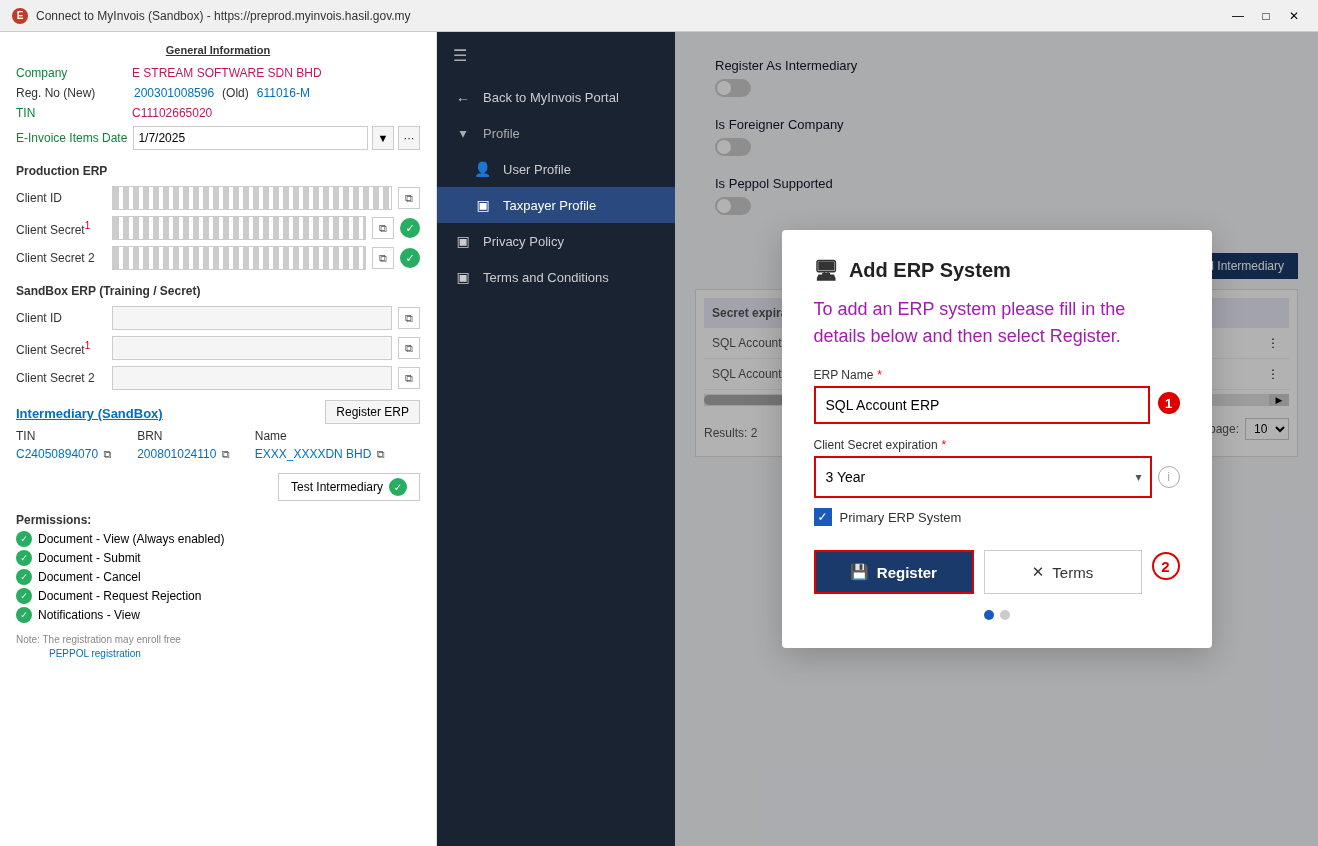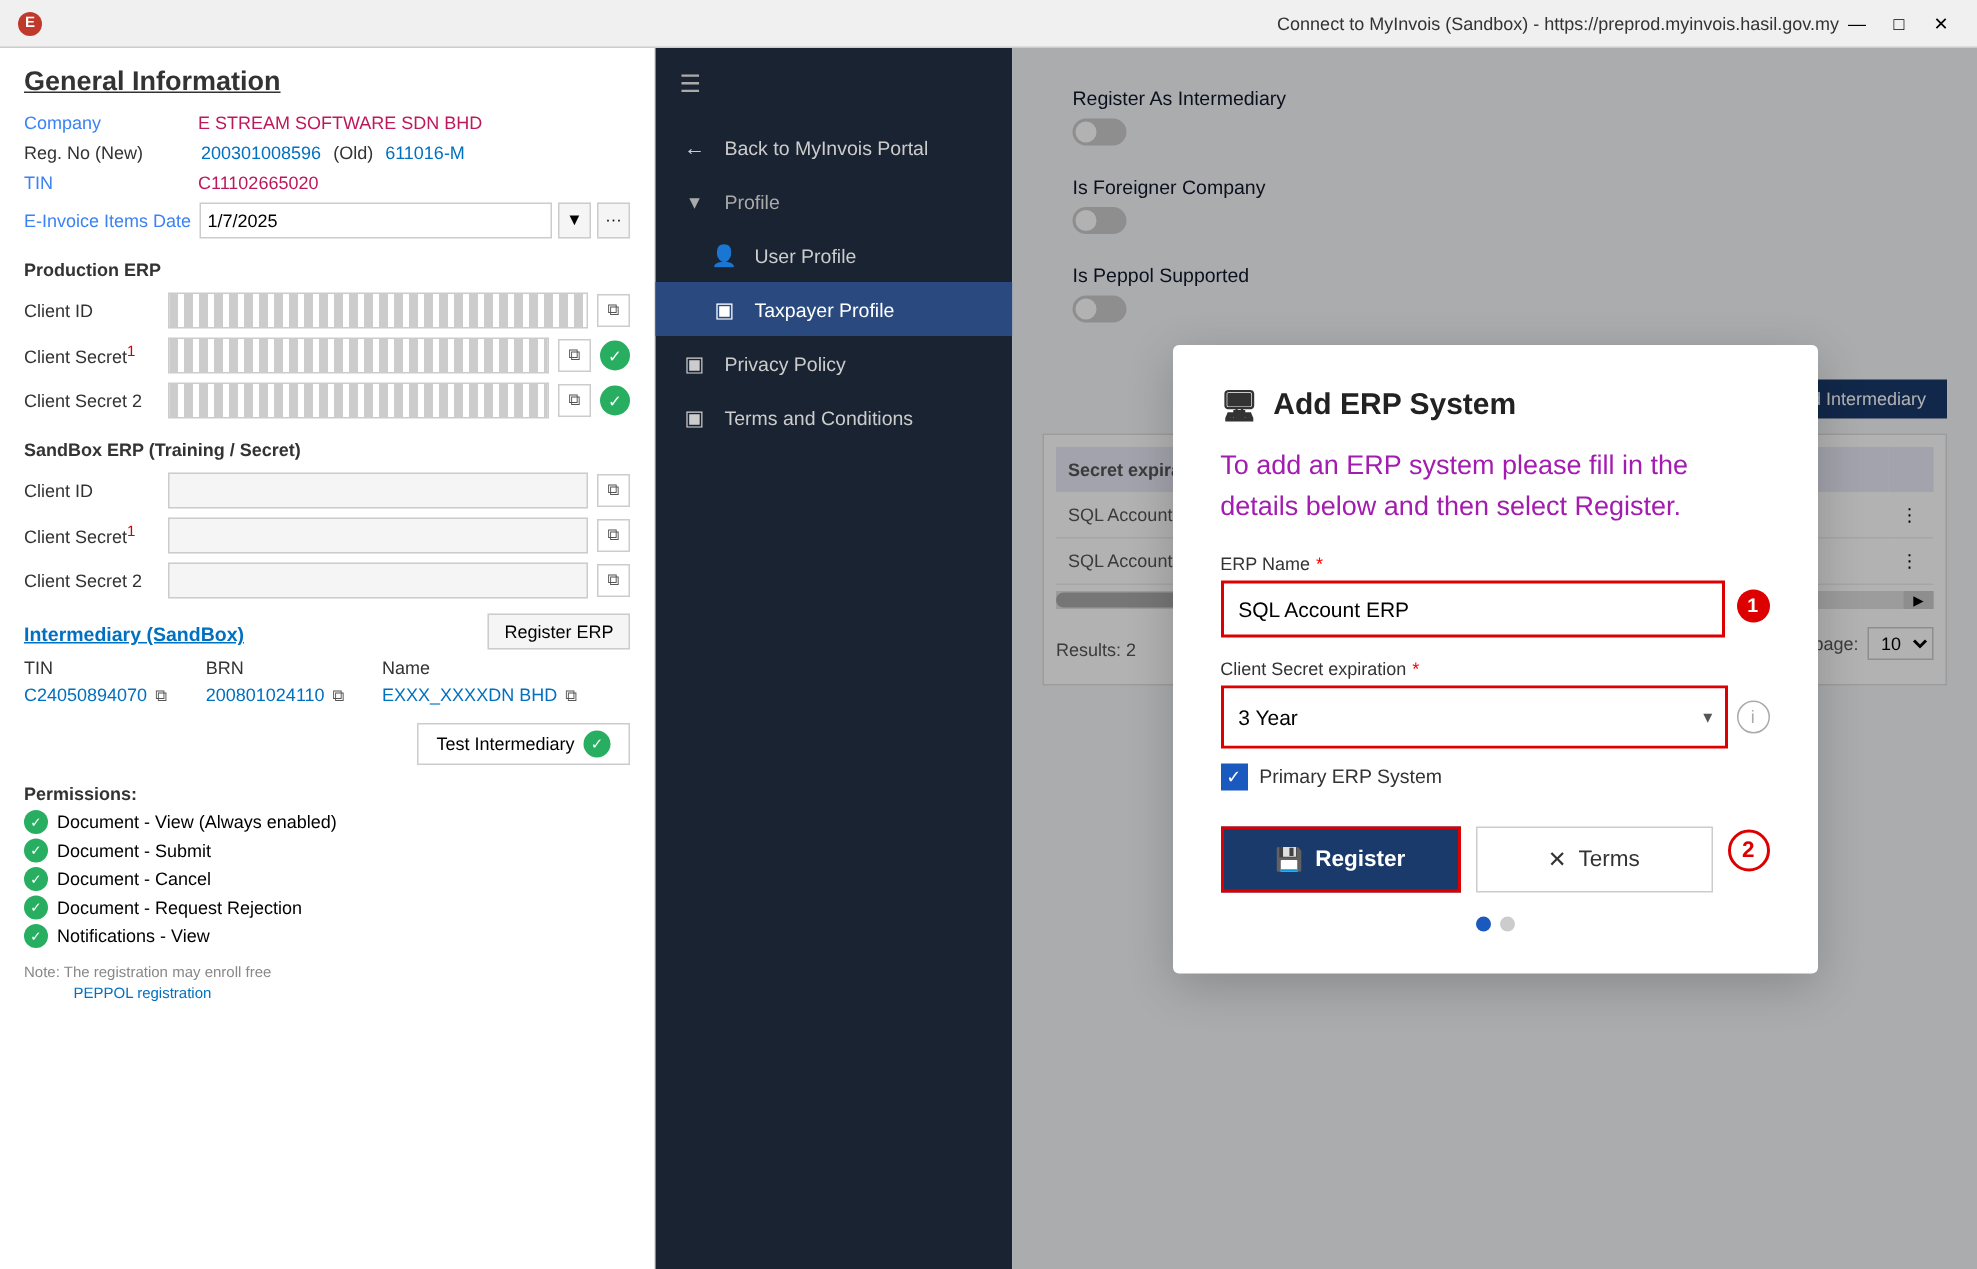"Connect to MyInvois (Sandbox) -" .titlebar .title { text-align: right -> none }
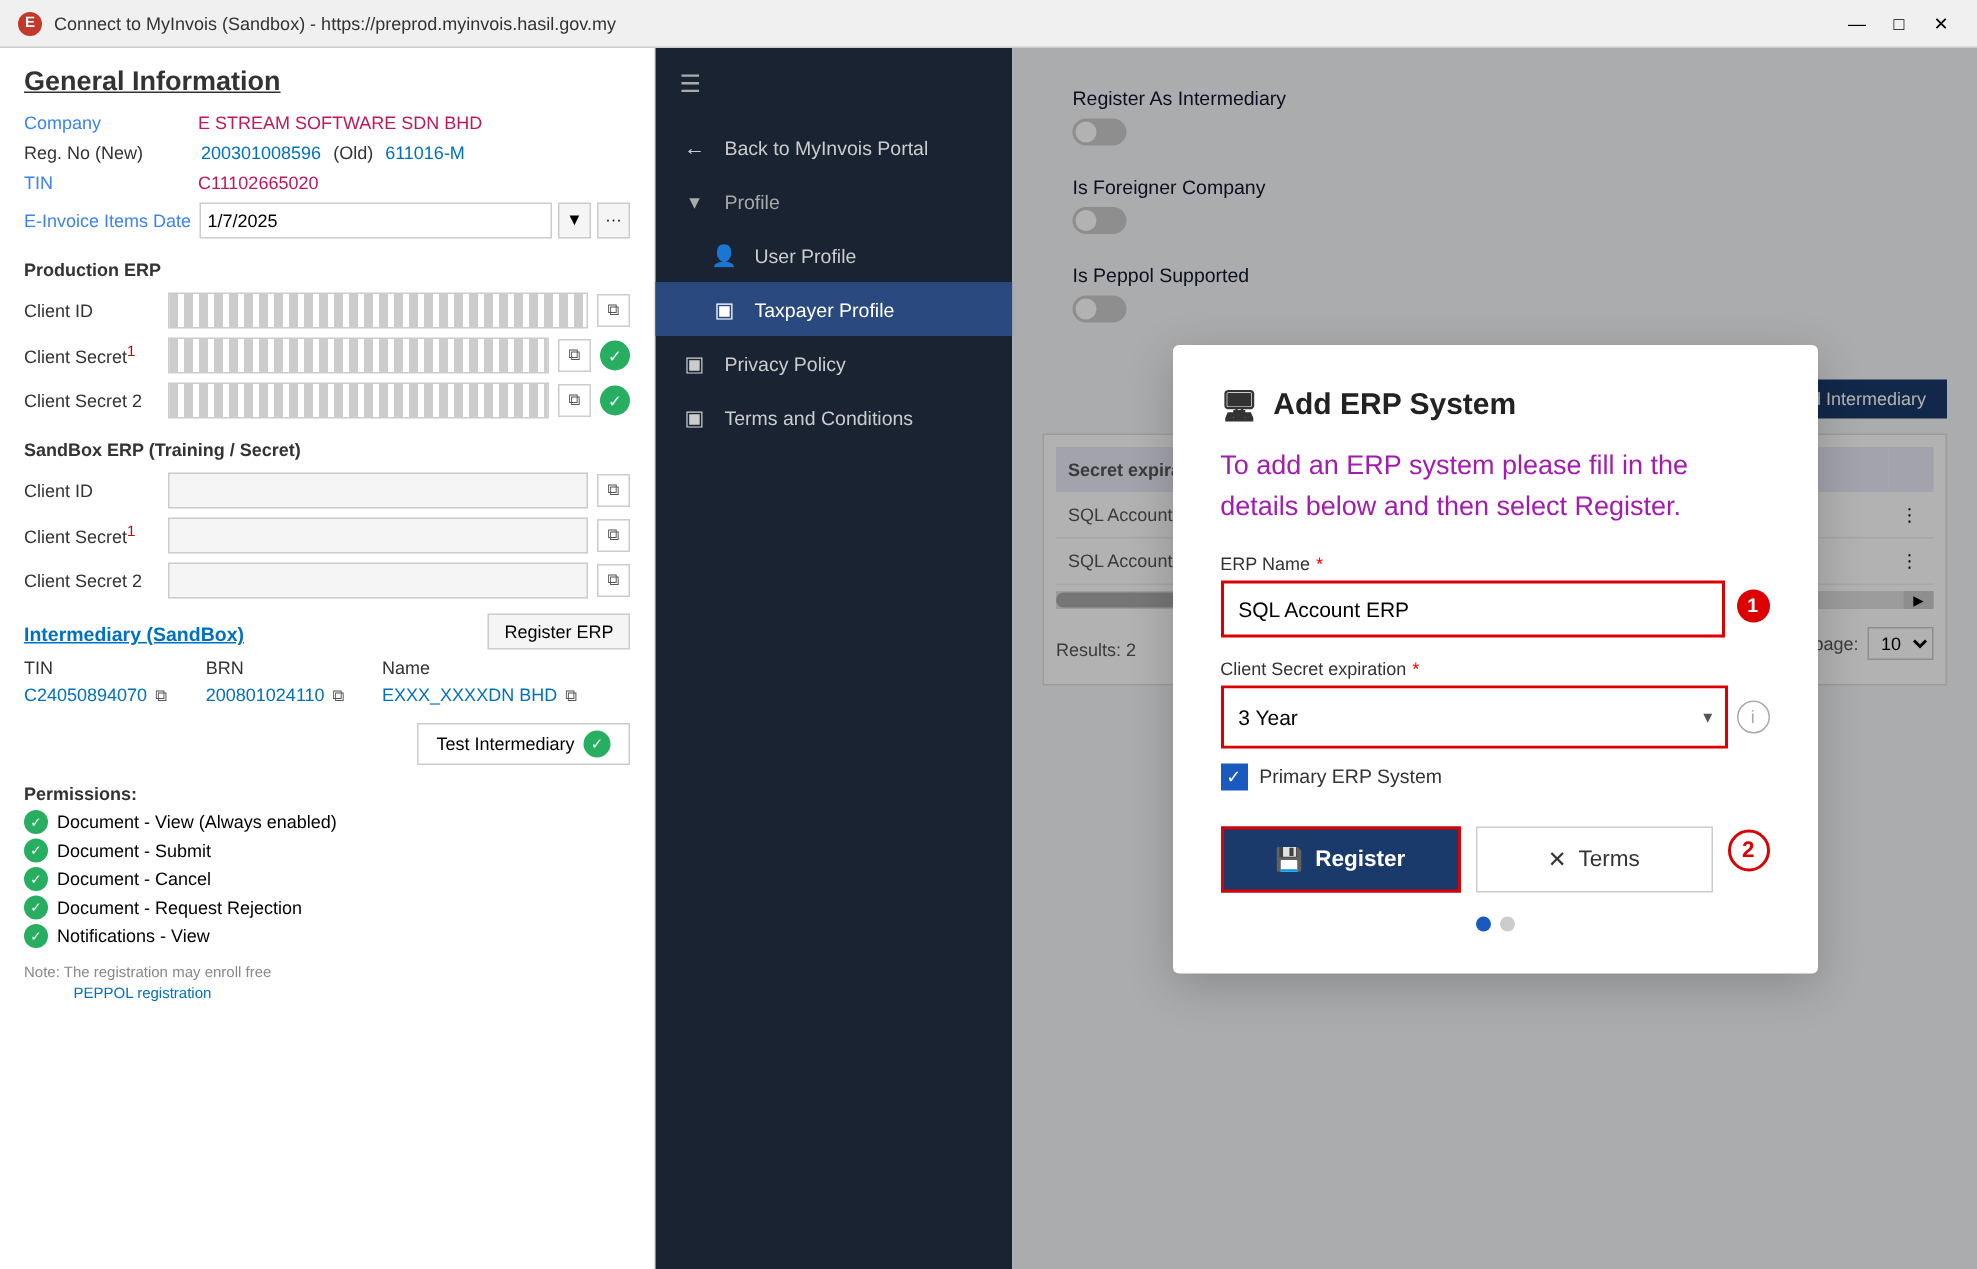"General Information" .section-title { font-size: 18px -> 11px; text-align: none -> center }
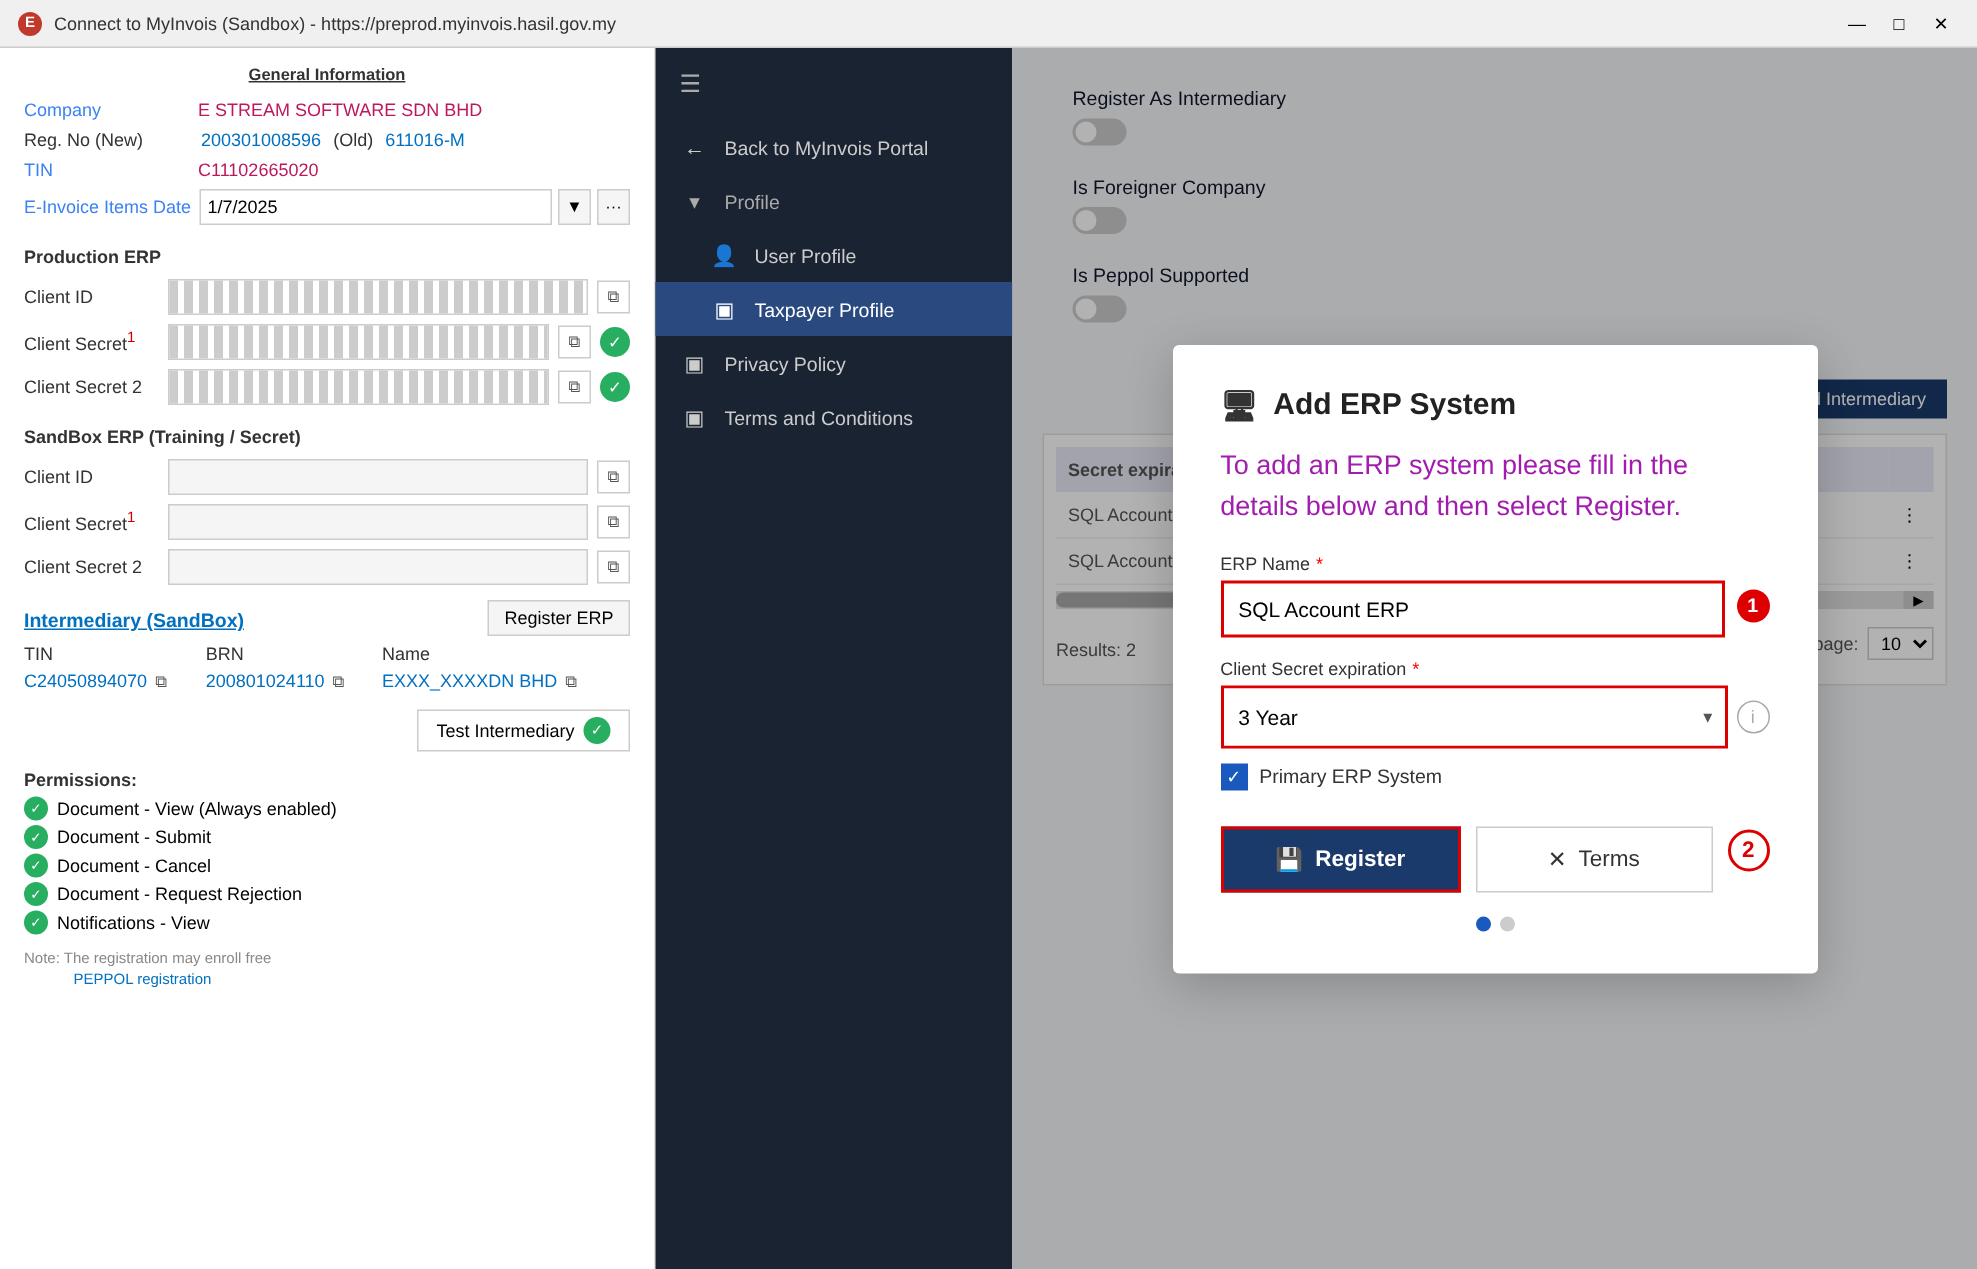"Company" .field-label { color: #3b82f6 -> #15803d }
